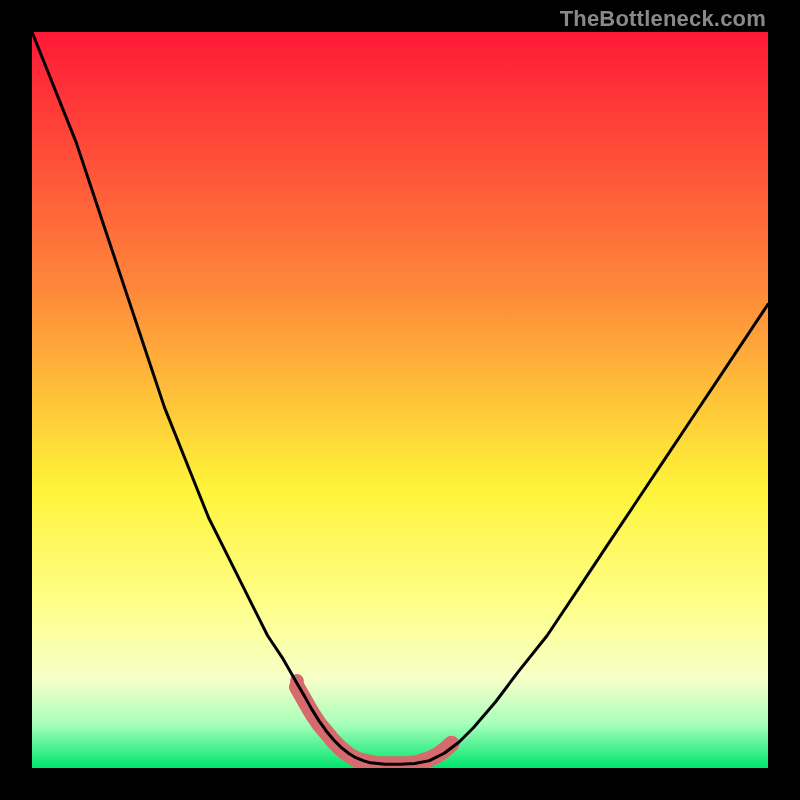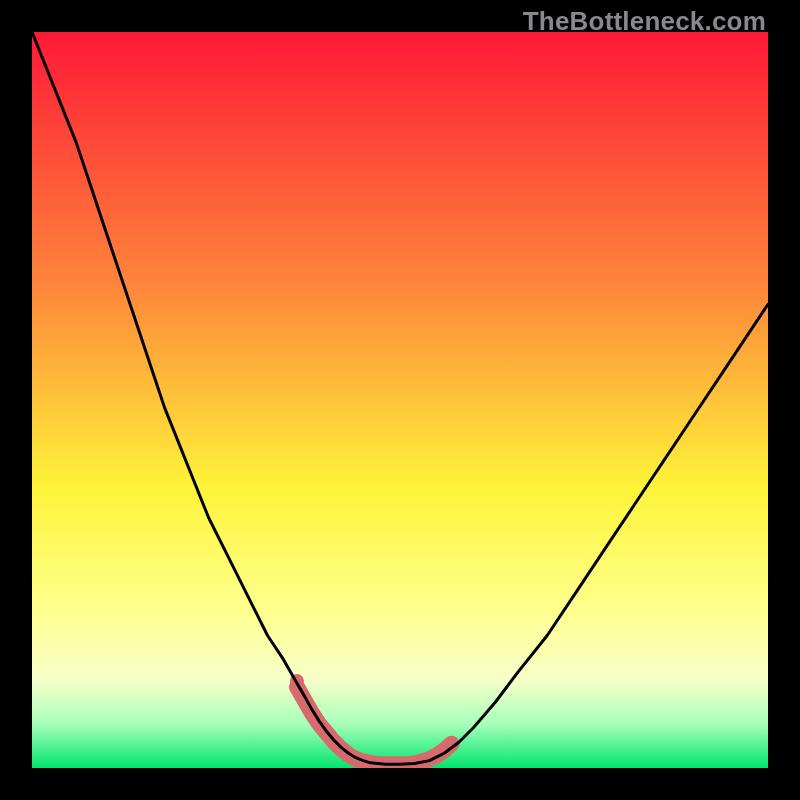"TheBottleneck.com" .watermark { font-size: 26px -> 22px }
